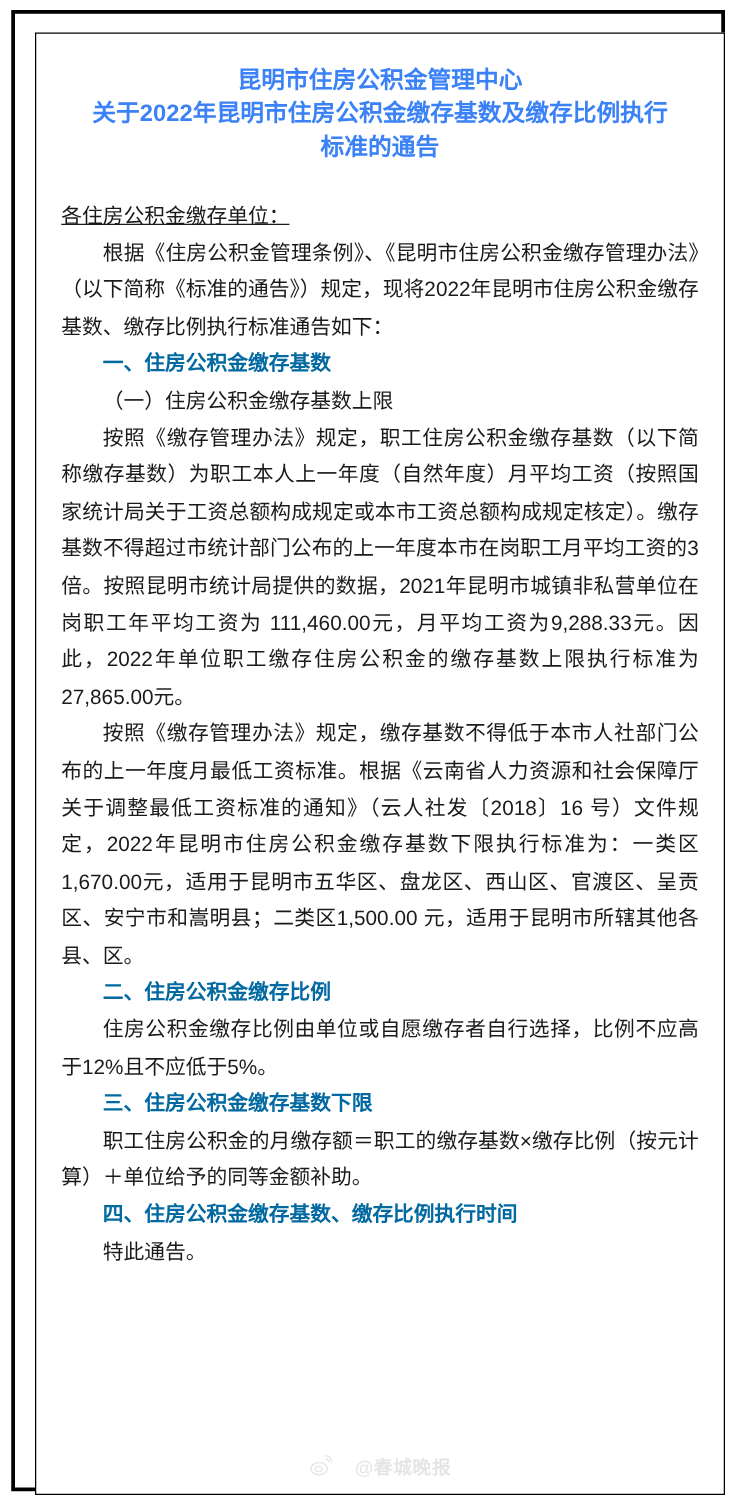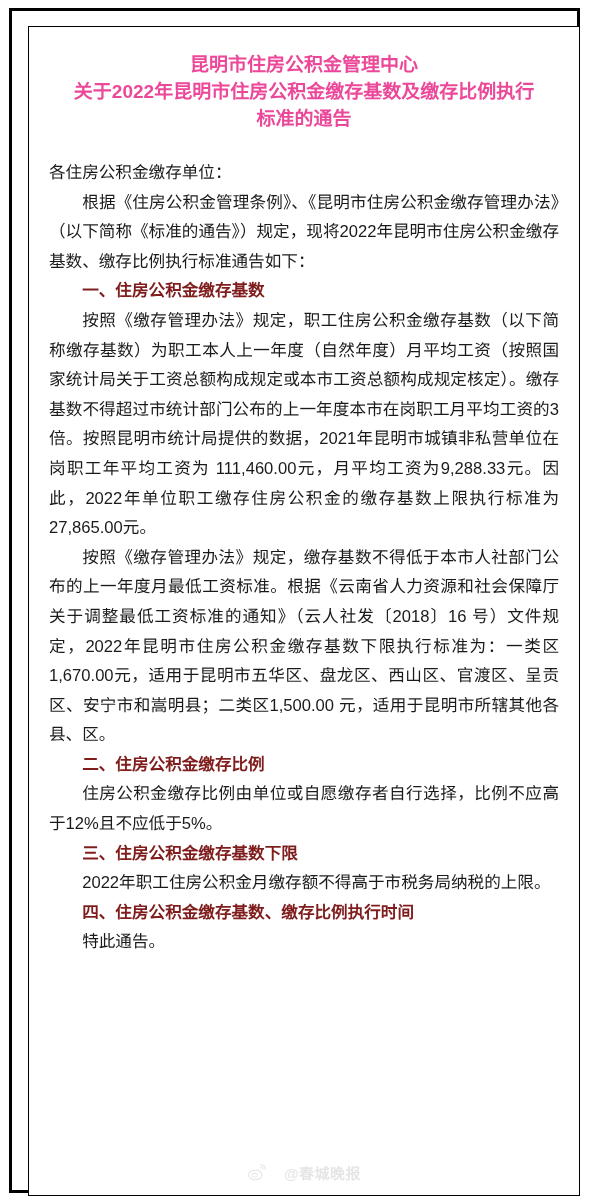"昆明市住房公积金管理中心" .title-block { color: #ec4899 -> #3b82f6 }
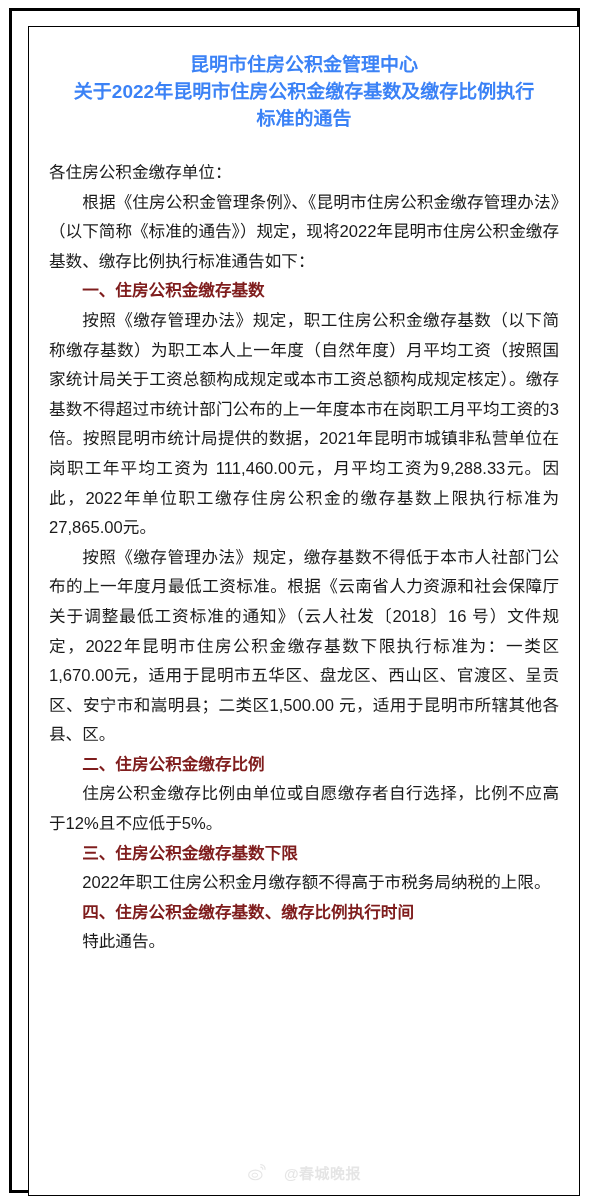"各住房公积金缴存单位：" p.para.noindent { text-decoration: none -> underline }
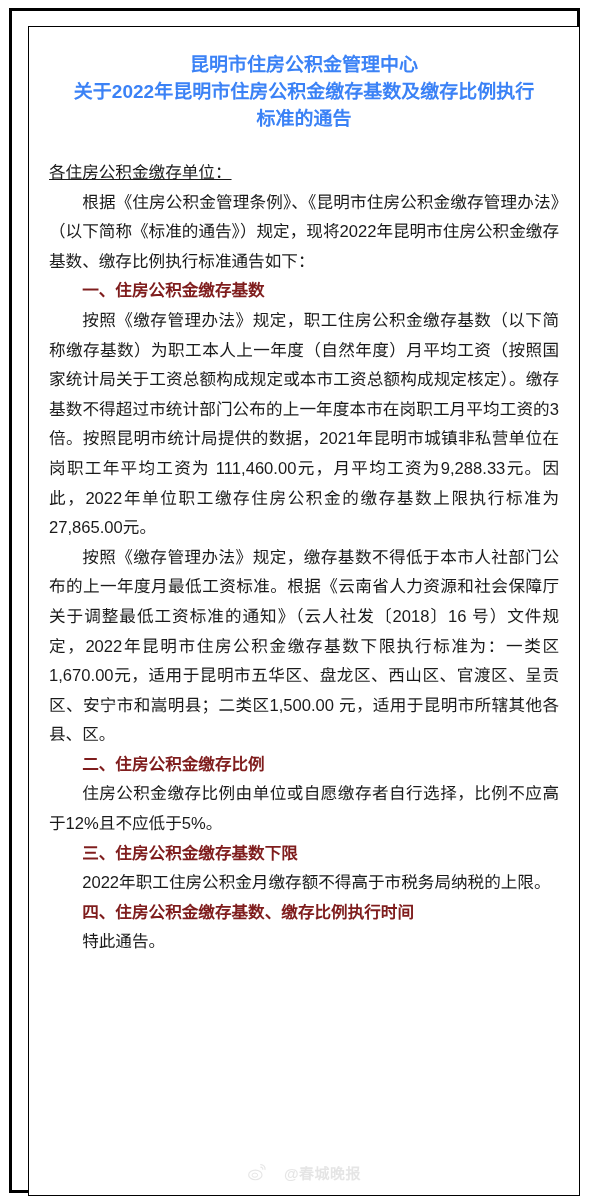"一、住房公积金缴存基数" p.heading { color: #7f1d1d -> #0369a1 }
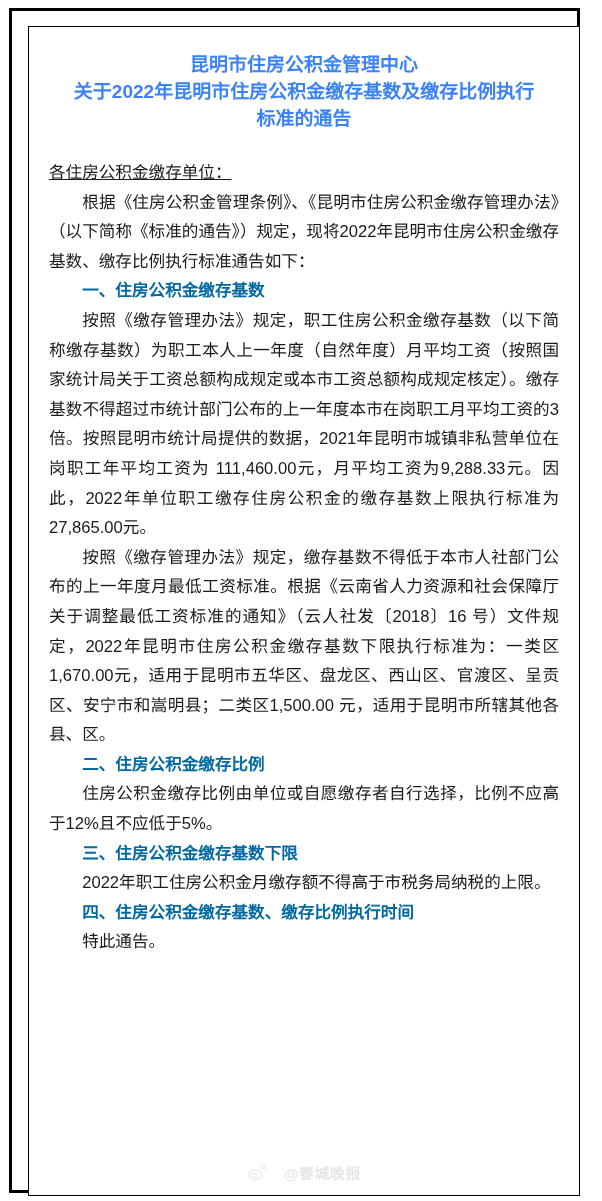"（一）住房公积金缴存基数上限" p.subheading { html: none -> <p>（一）住房公积金缴存基数上限</p> }
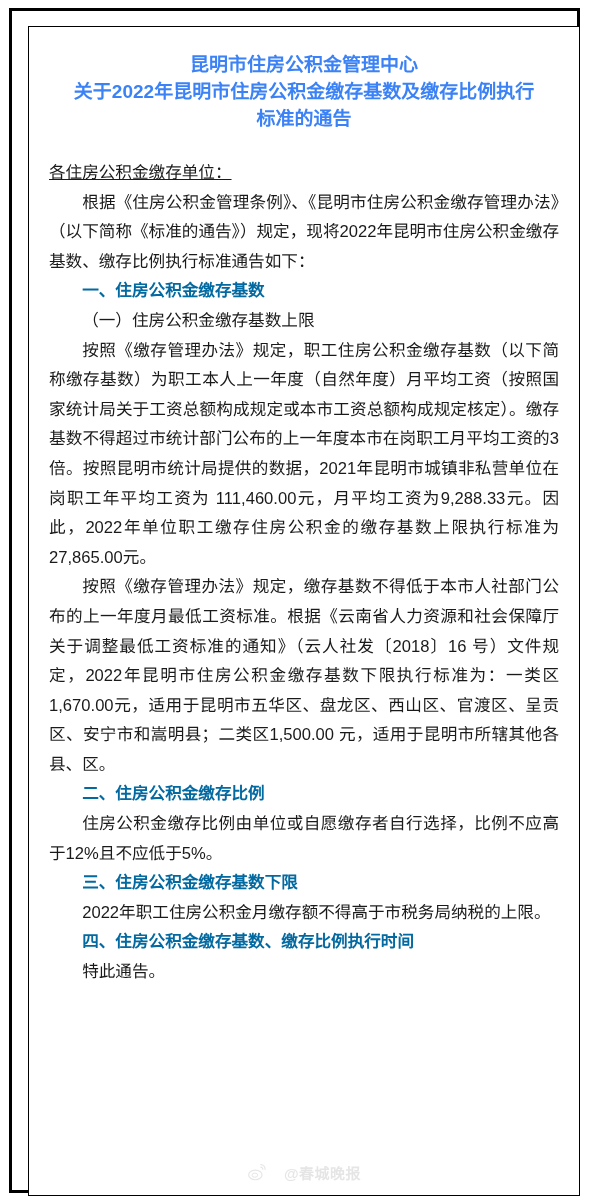"职工住房公积金的月缴存额＝职工的缴存基数×缴存比例（按元计算）＋单位给予的同等金" p.para { html: none -> <p>职工住房公积金的月缴存额＝职工的缴存基数×缴存比例（按元计算）＋单位给予的同等金额补助。</p> }
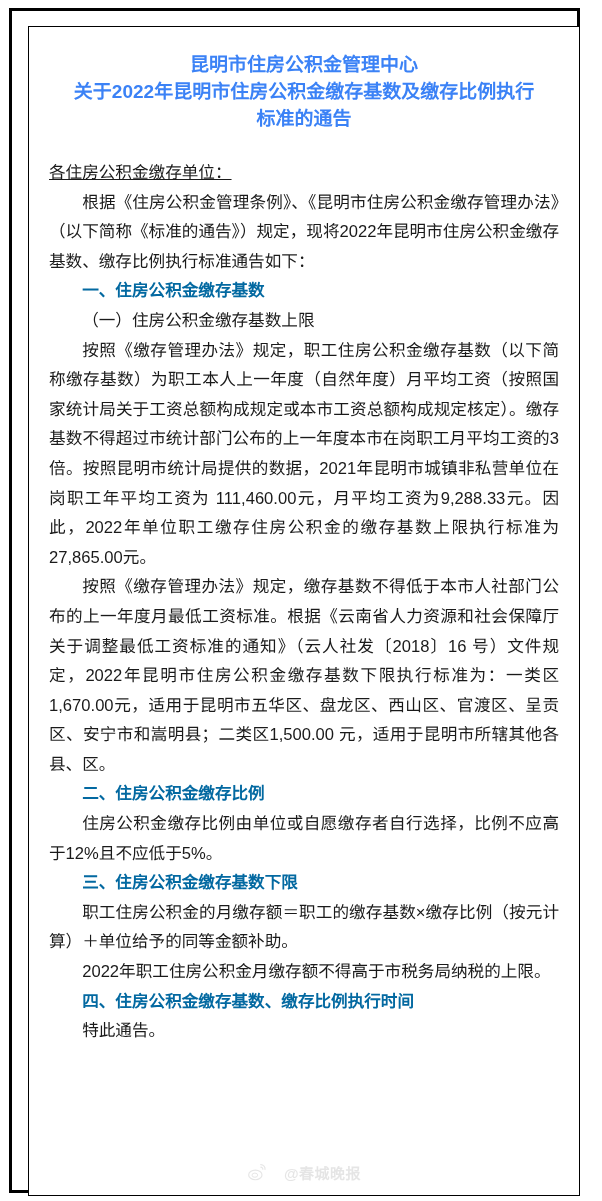"2022年职工住房公积金月缴存额不得高于市税务局纳税的上限。" p.para { html: <p>2022年职工住房公积金月缴存额不得高于市税务局纳税的上限。</p> -> none }
